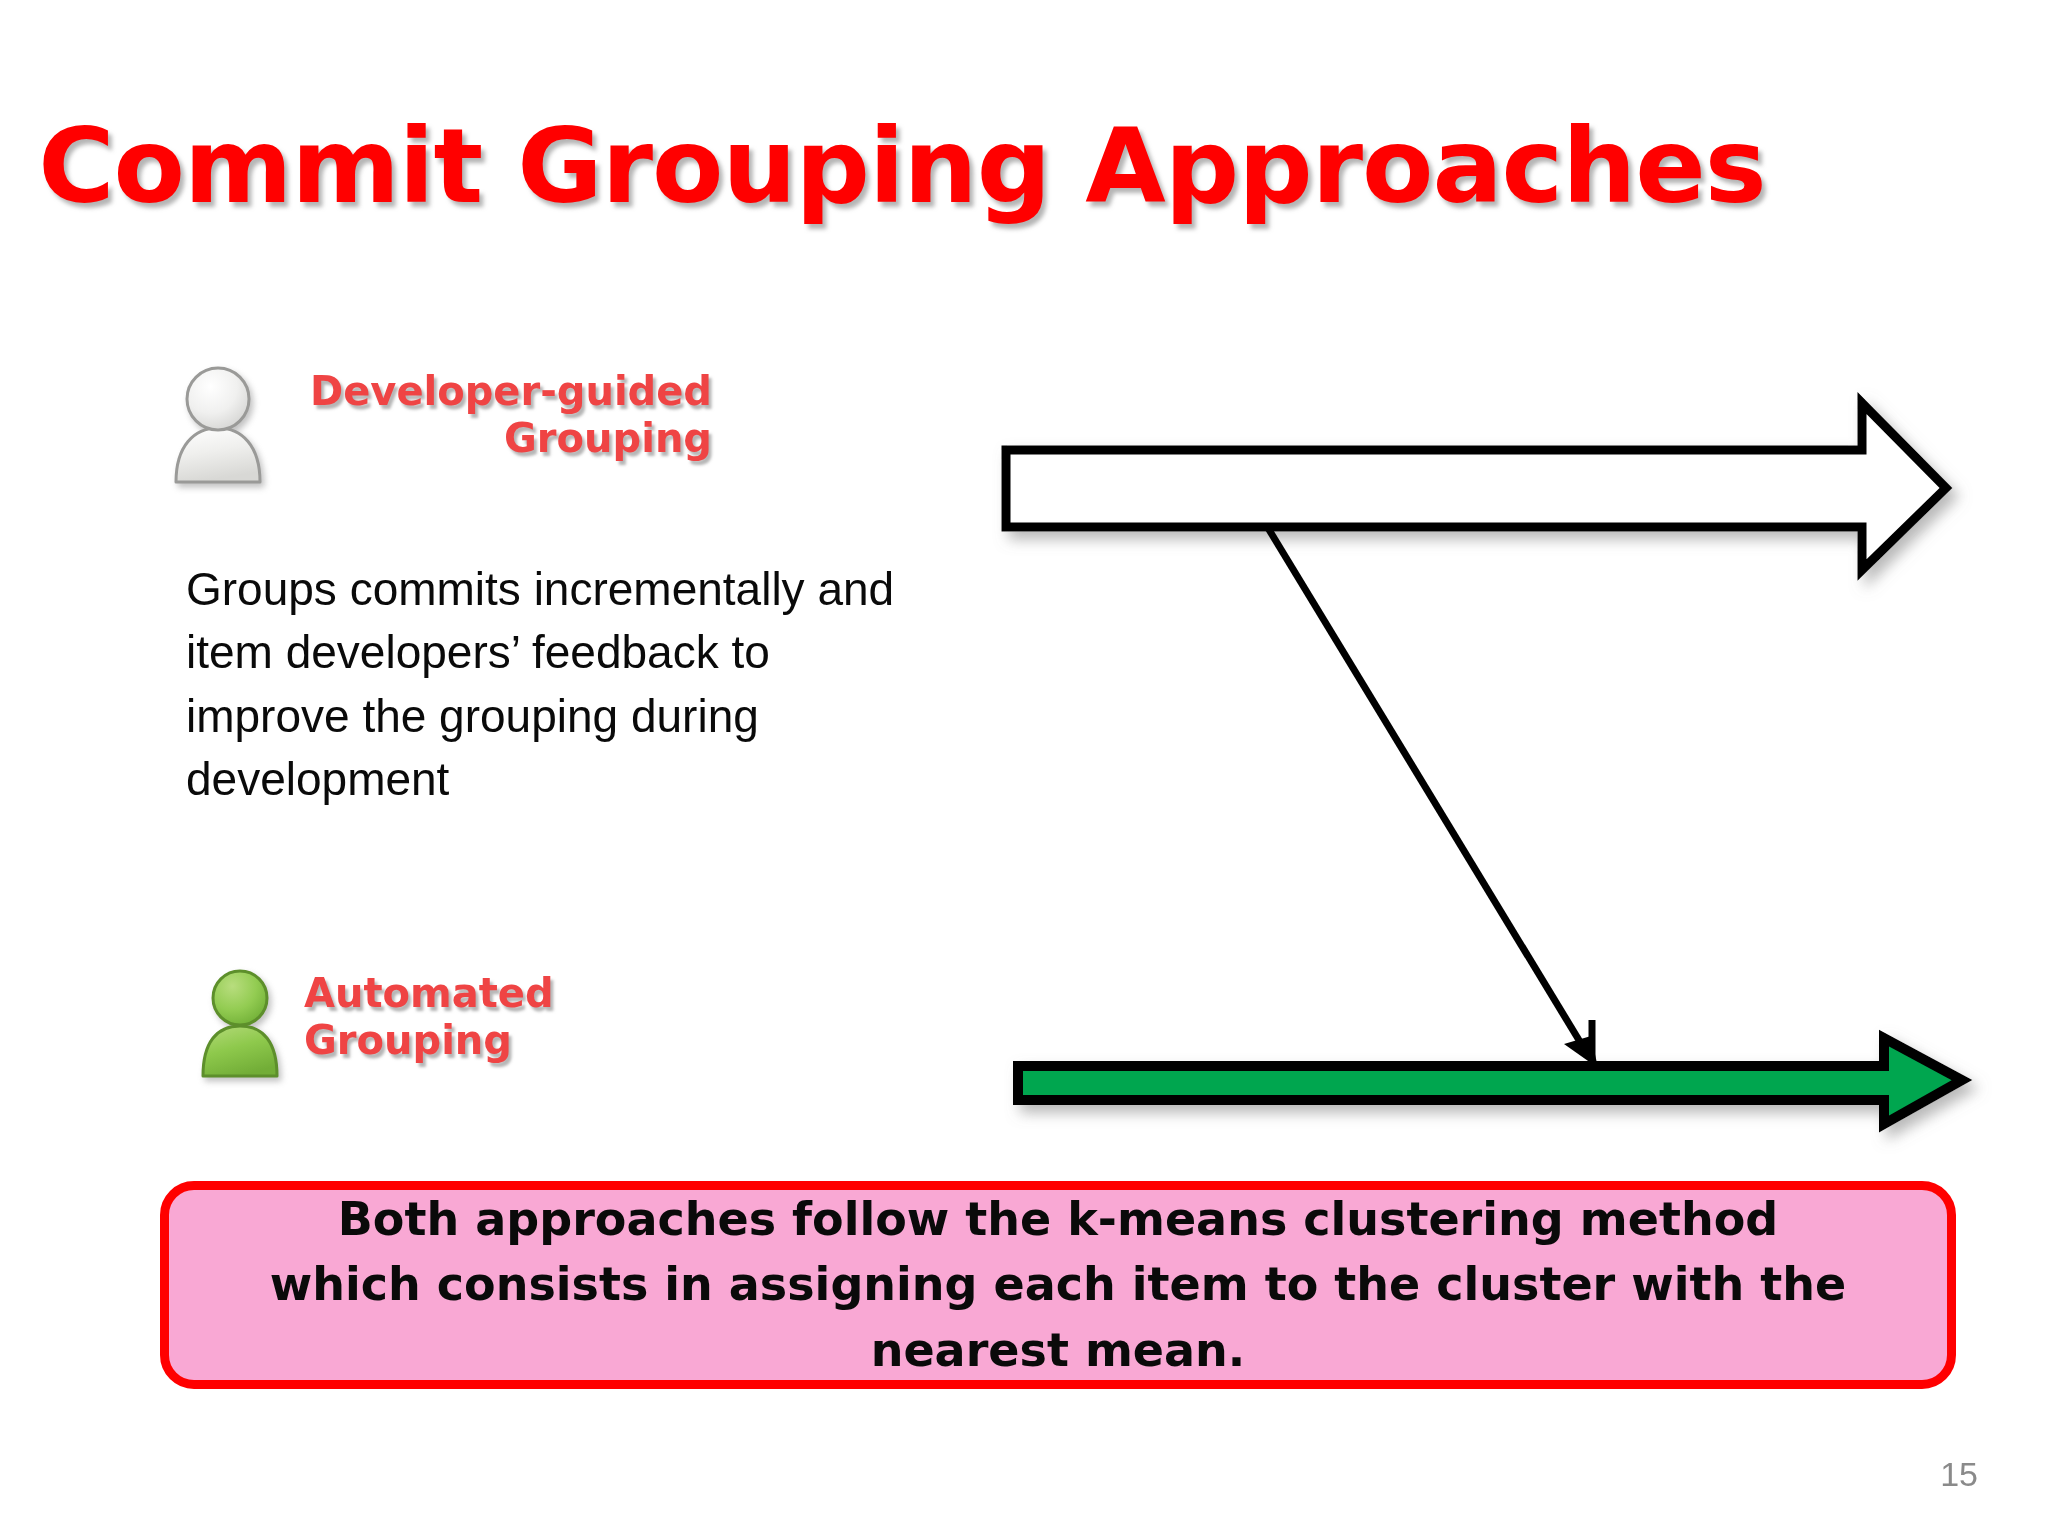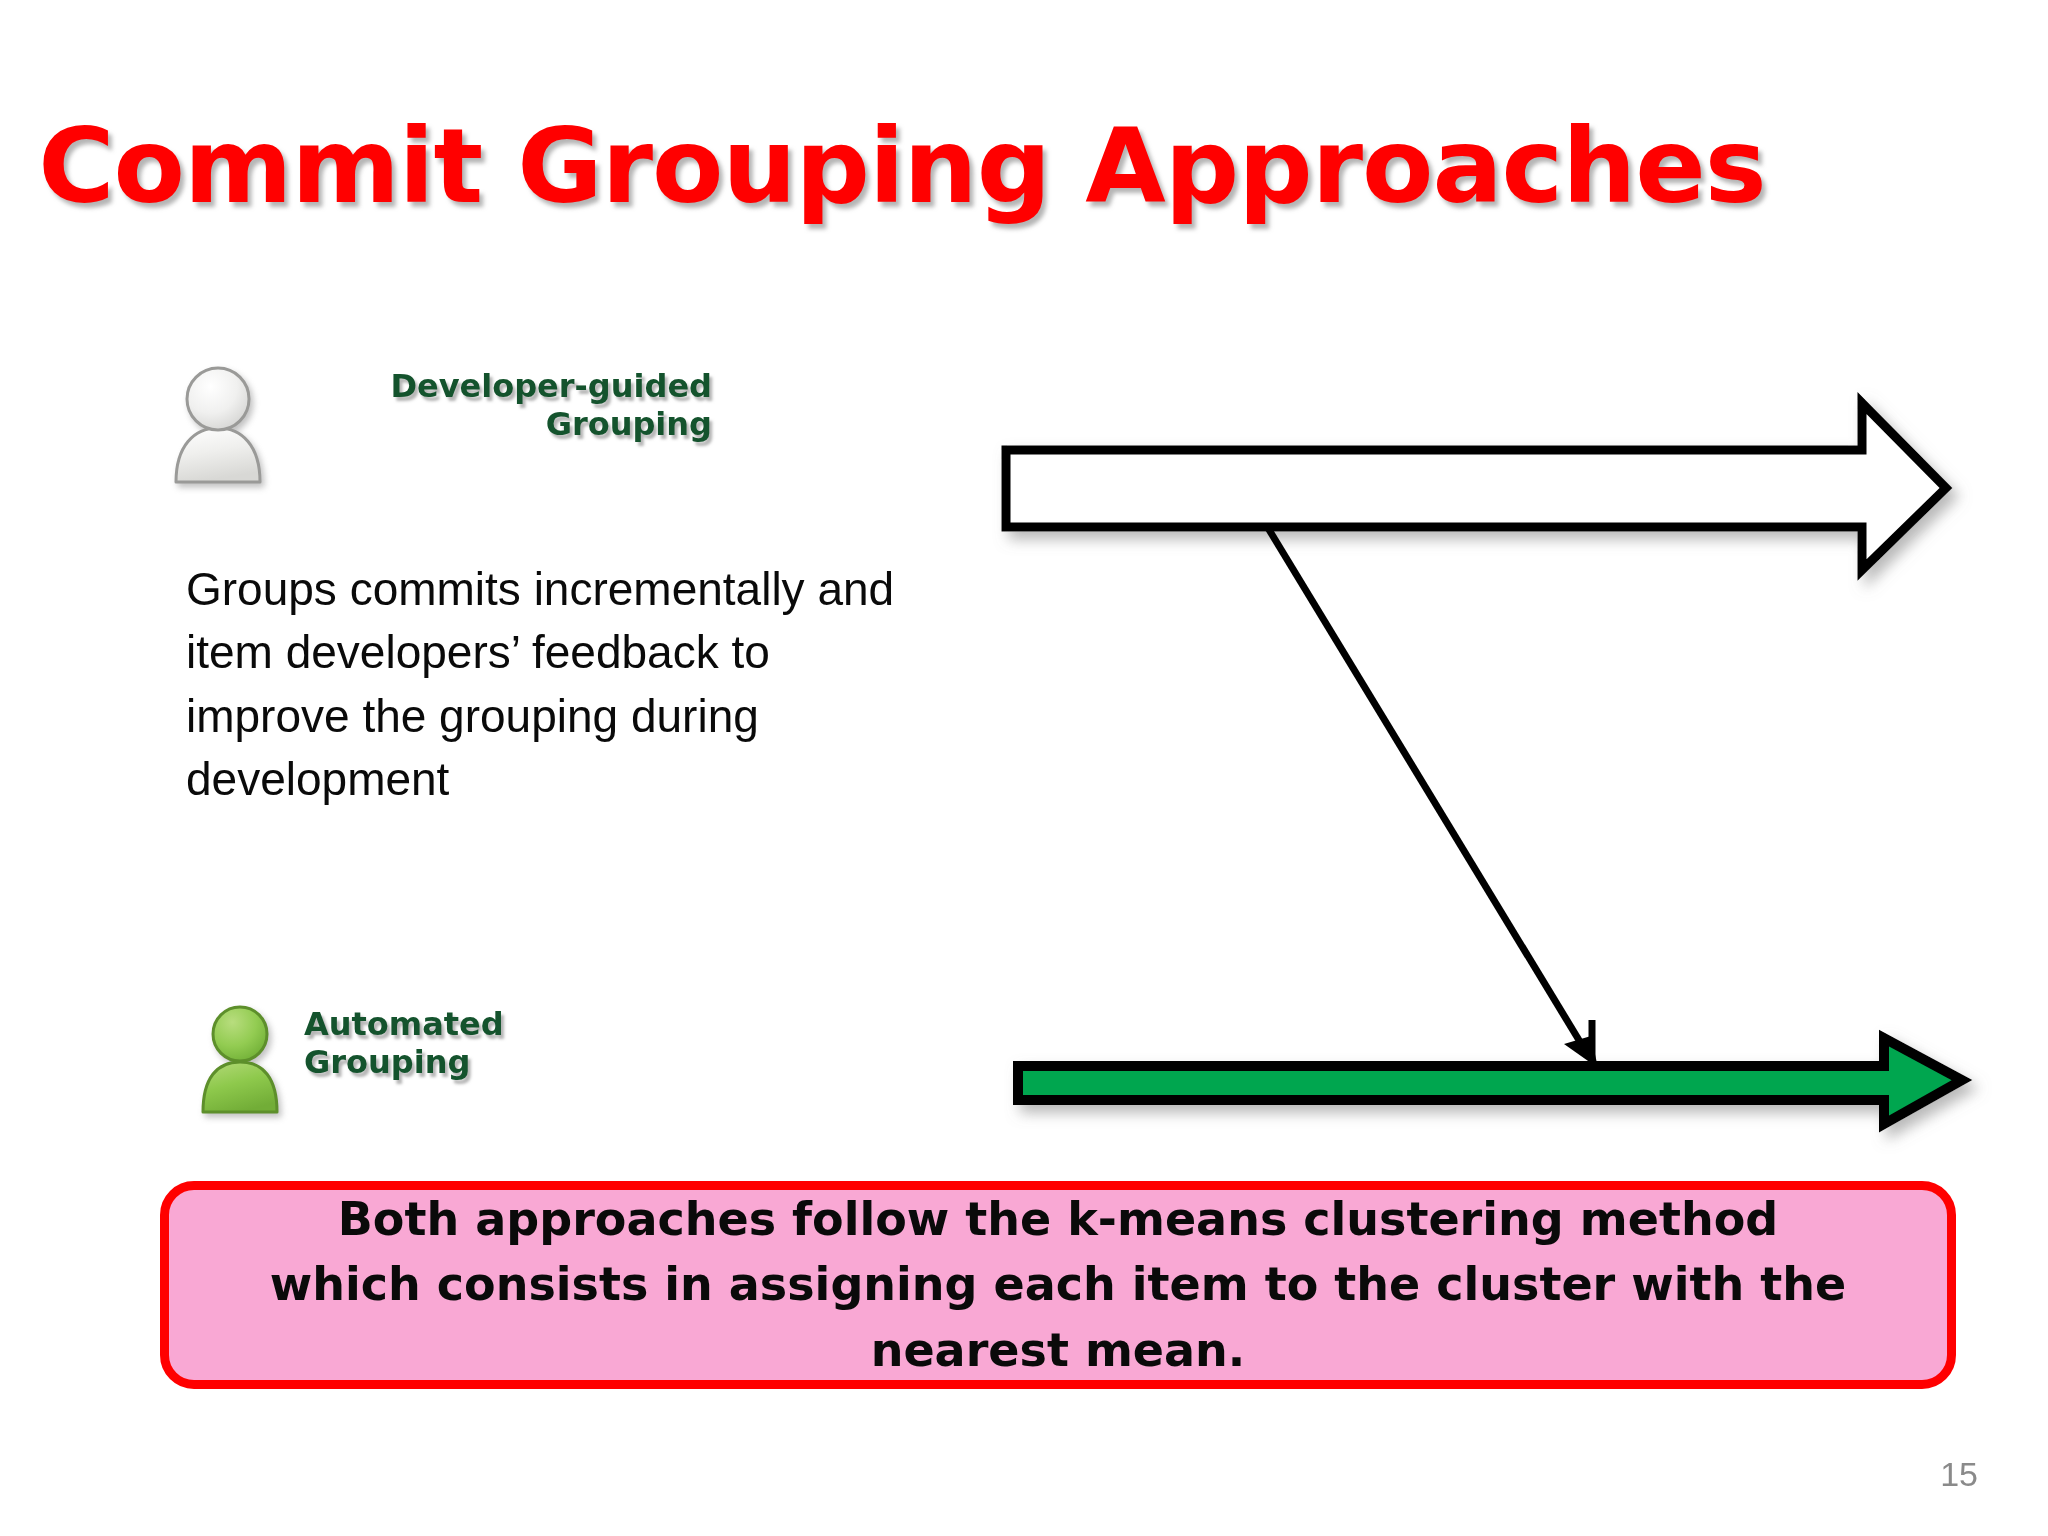"Developer-guided Grouping" .approach-label { color: #14532d -> #ef4444; font-size: 32px -> 40px }
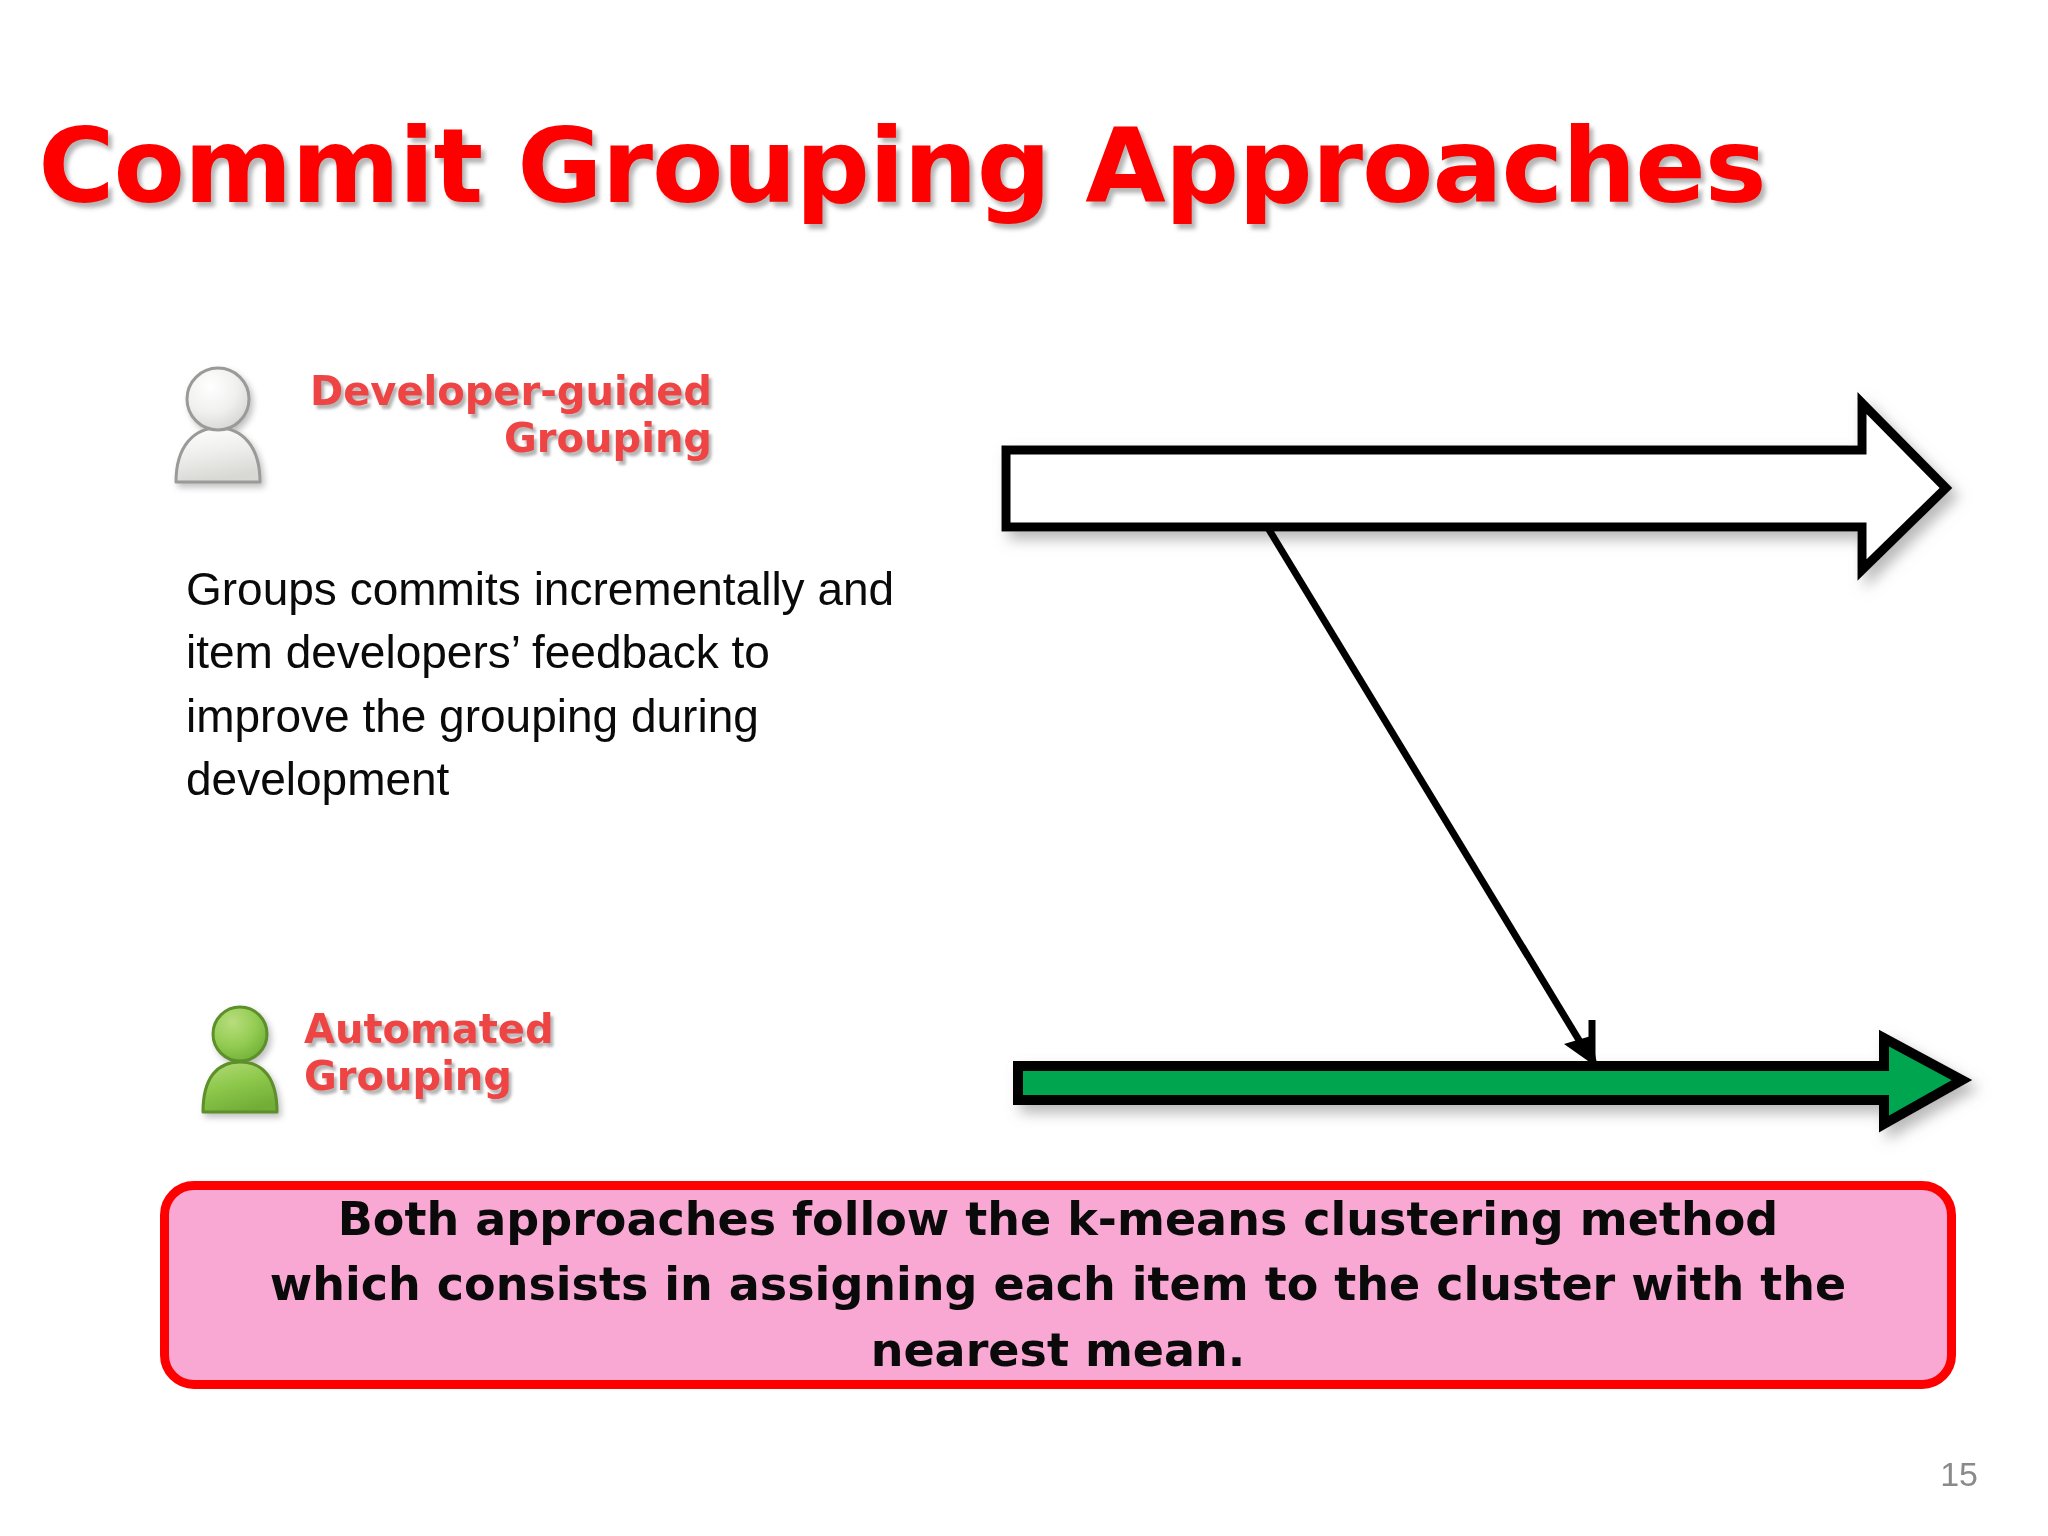"Automated Grouping" #approach-automated { top: 1000px -> 964px }
